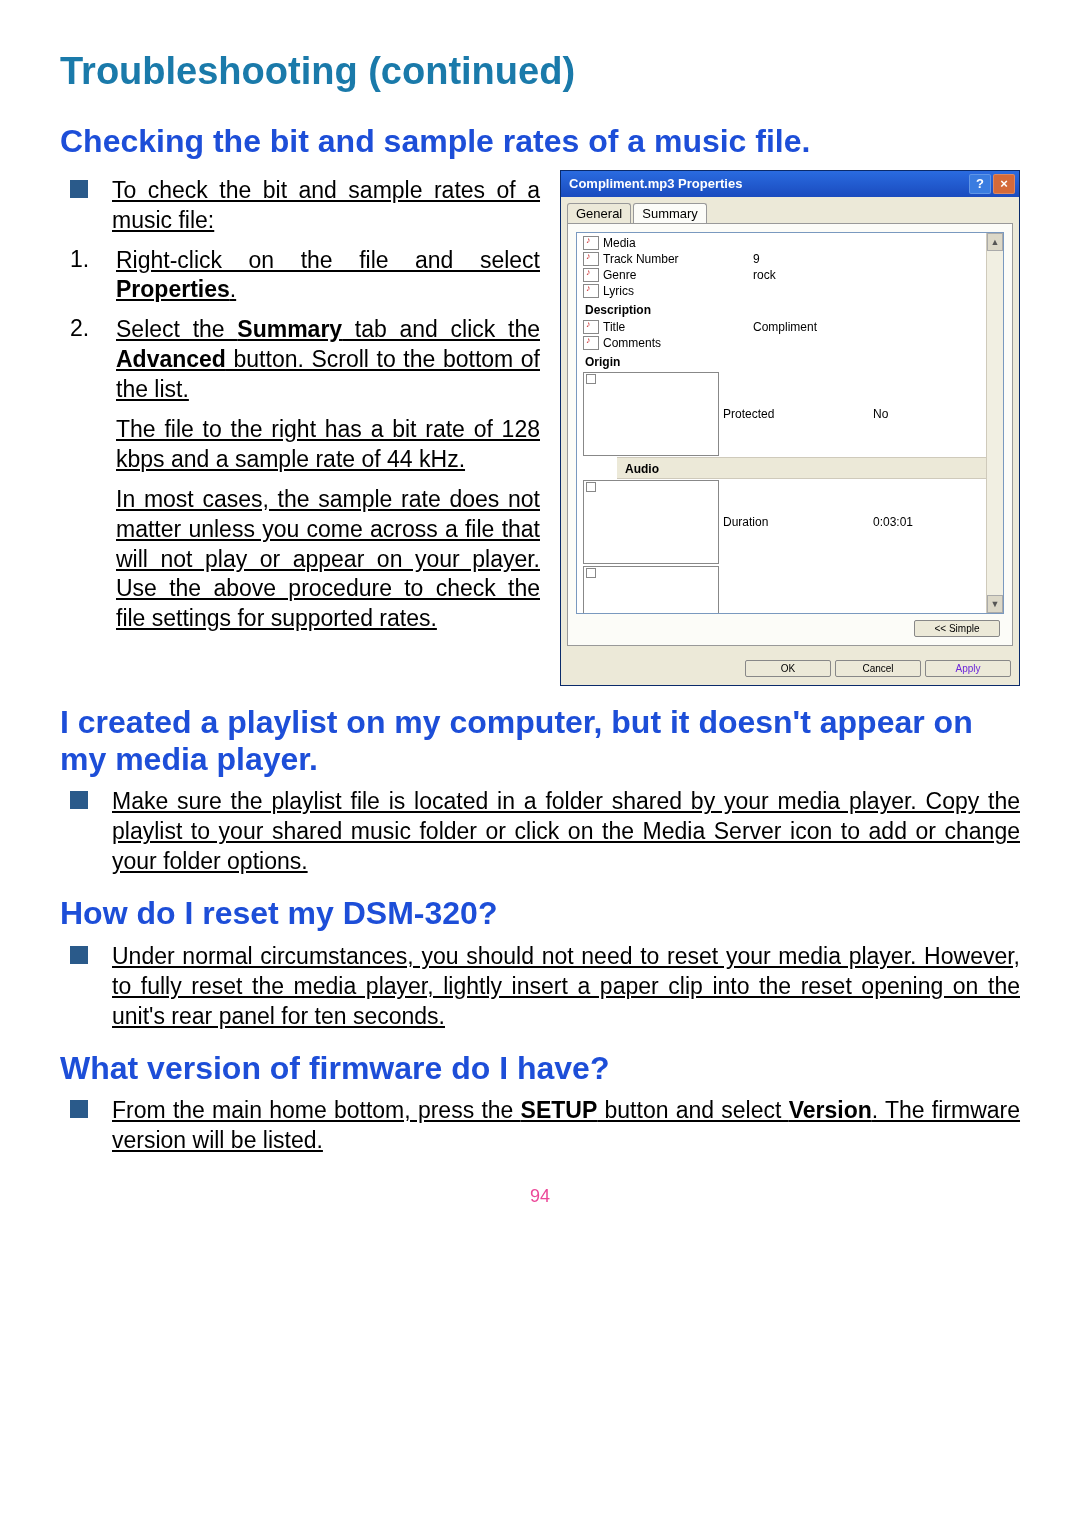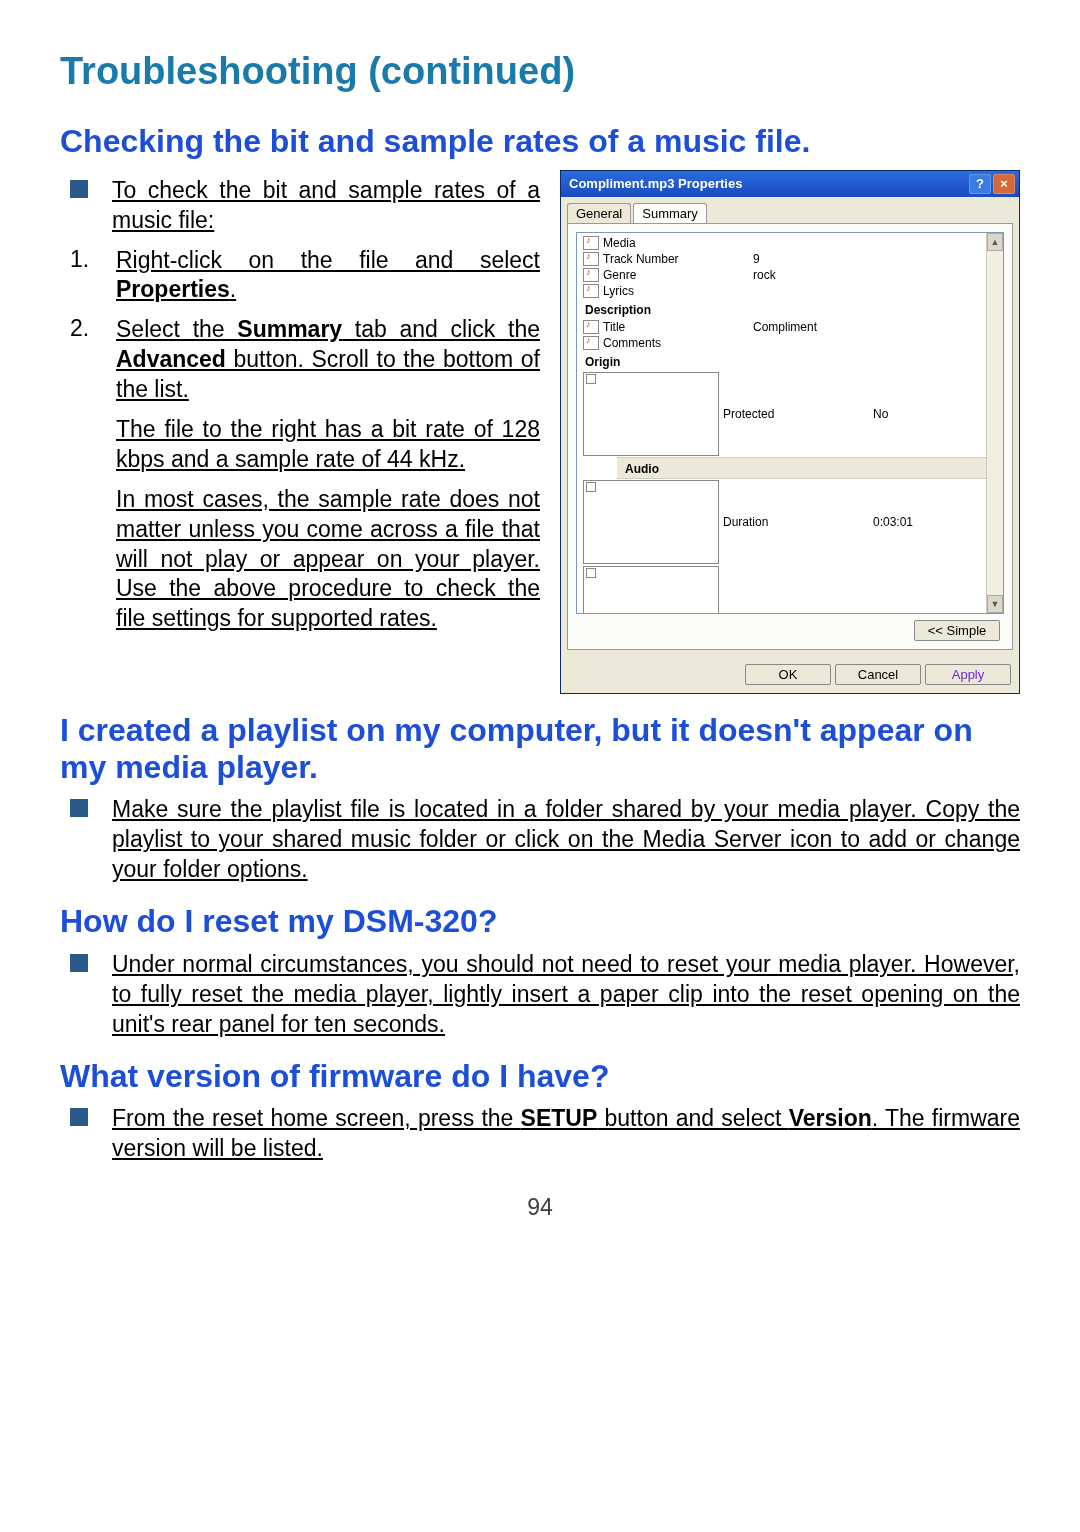"<< Simple" .winbtn { font-size: 13px -> 10px }
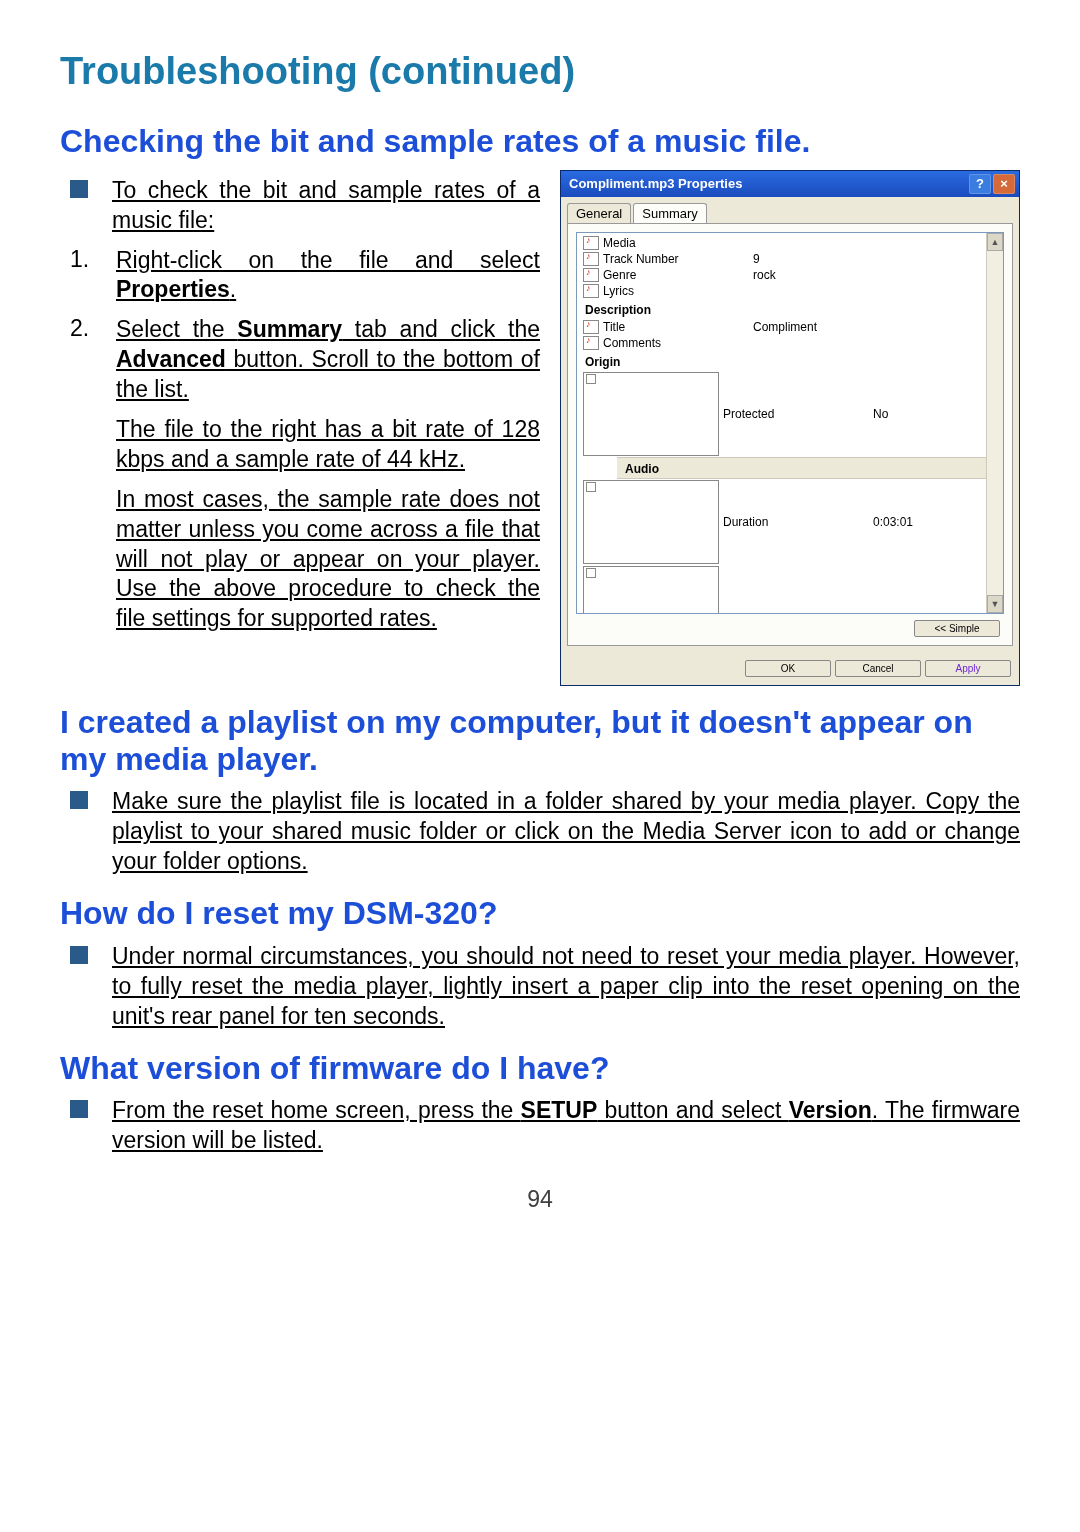"From the reset home screen," span { text: reset home screen -> main home bottom }
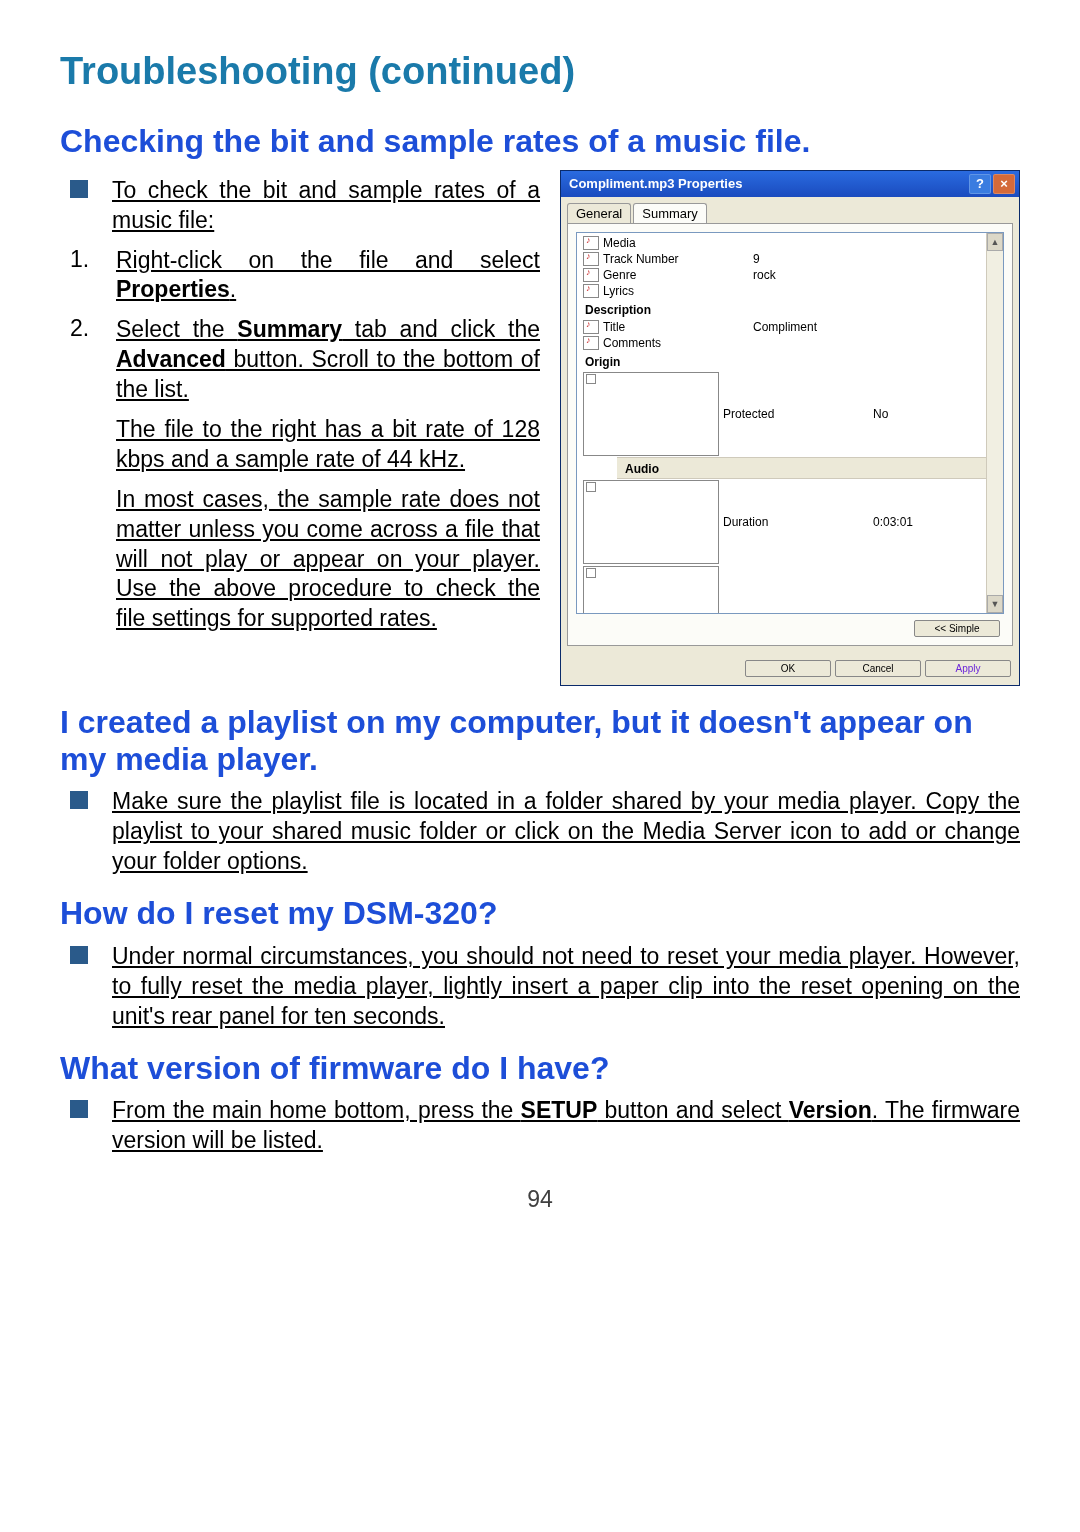"94" .page-num { color: #404040 -> #ec4899; font-size: 23px -> 18px }
